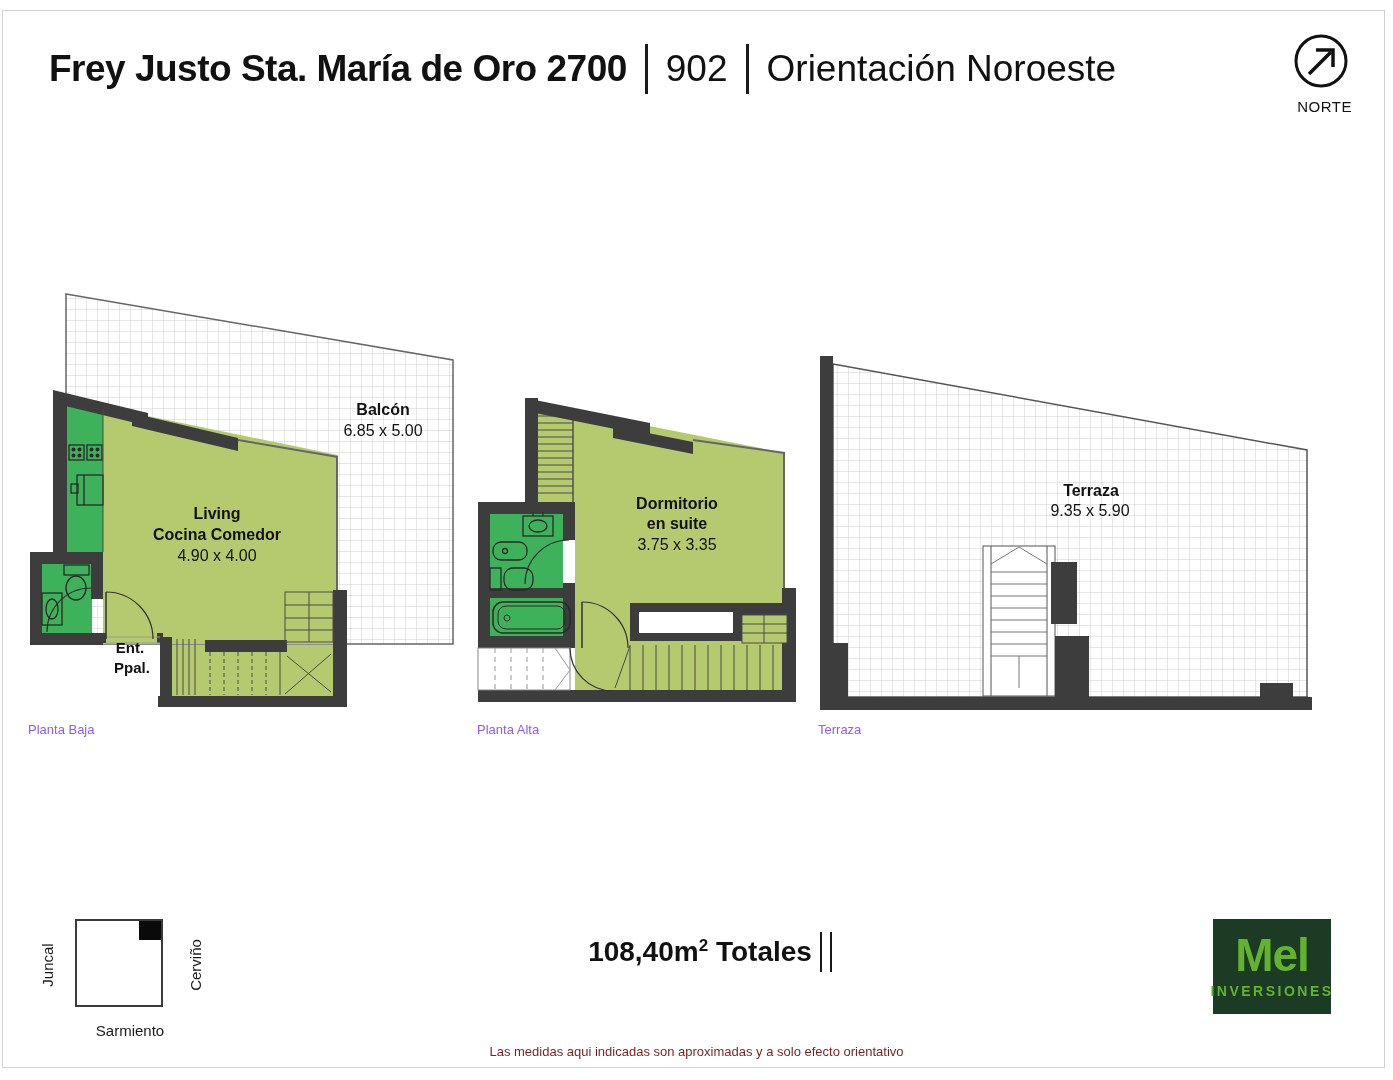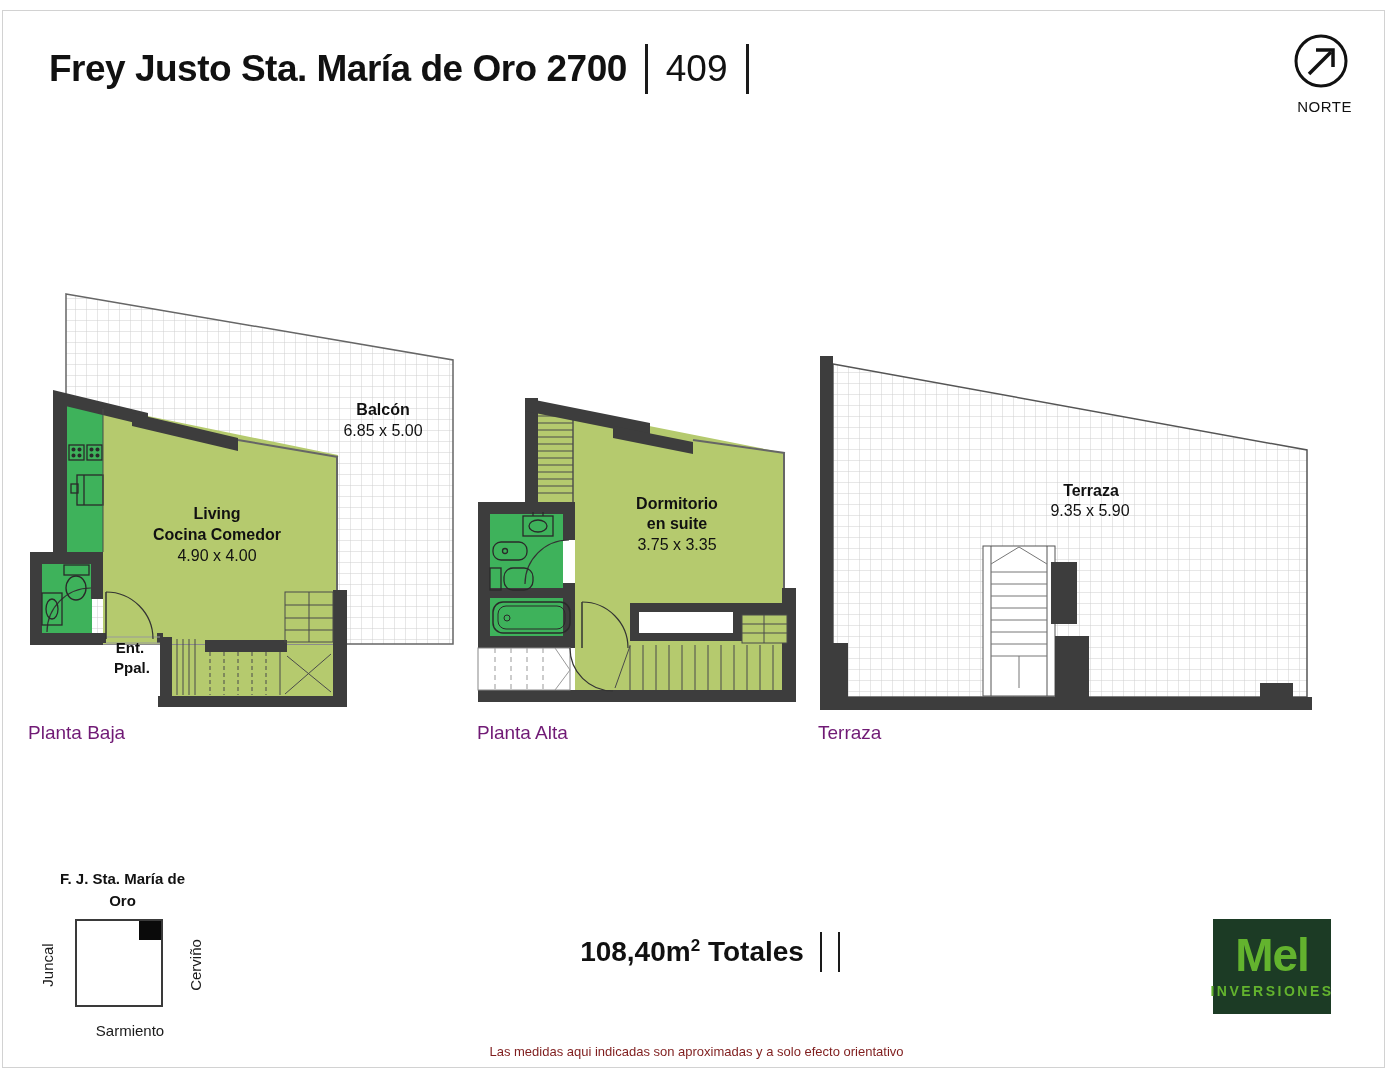"409" span.title-reg { text: 409 -> 902 }
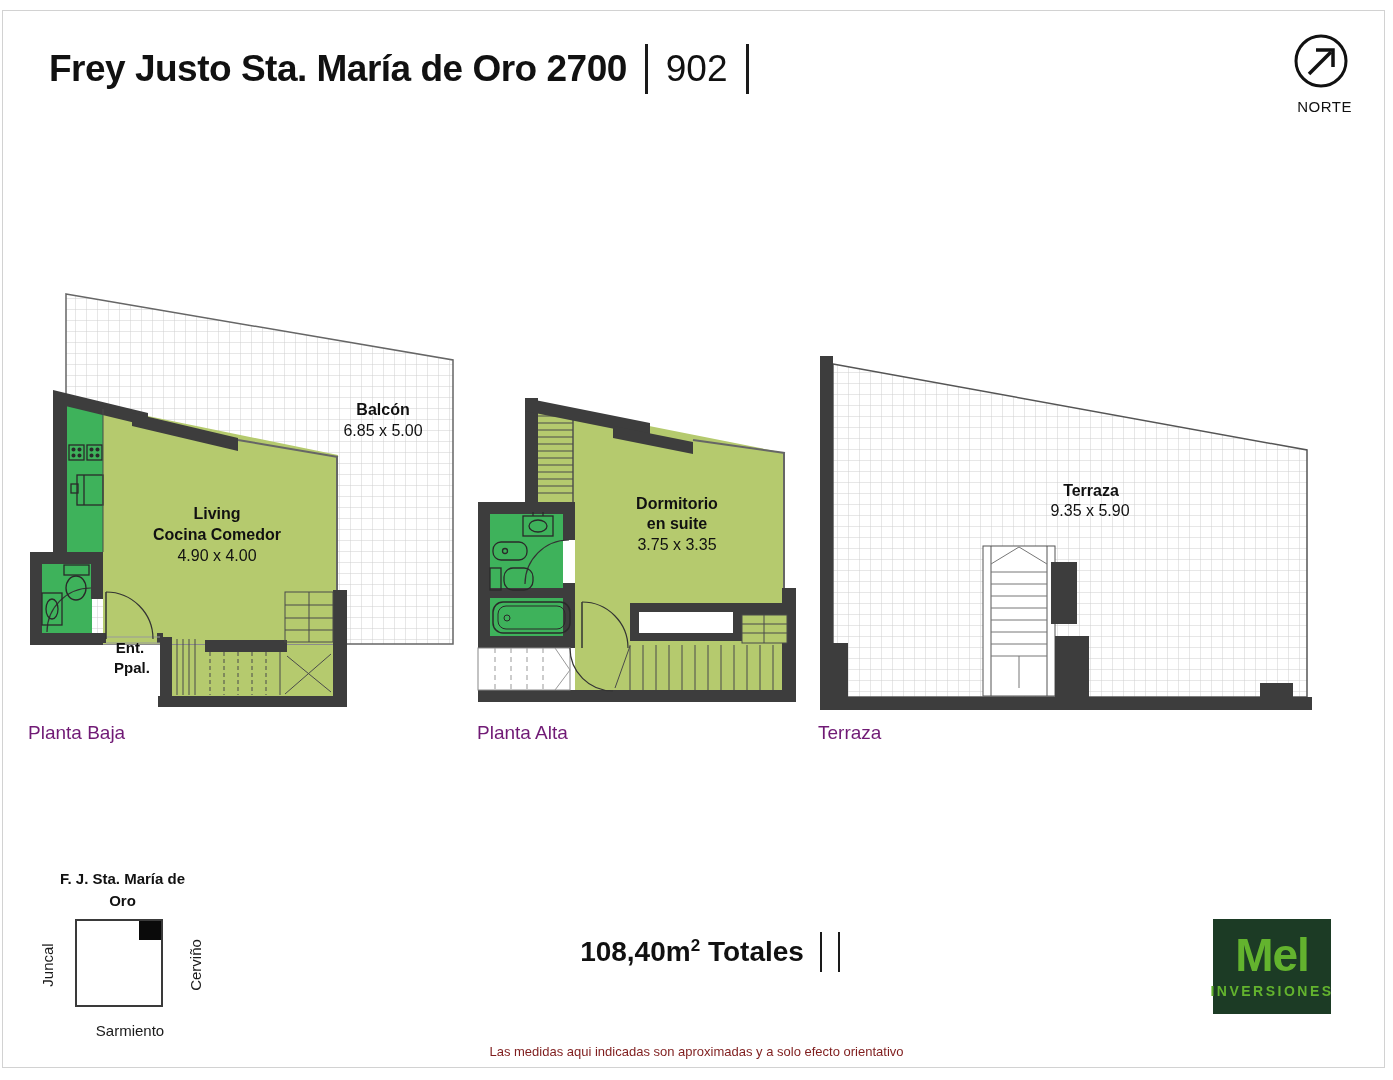"Orientación Noroeste" span.title-reg { html: none -> <span>Orientación Noroeste</span> }
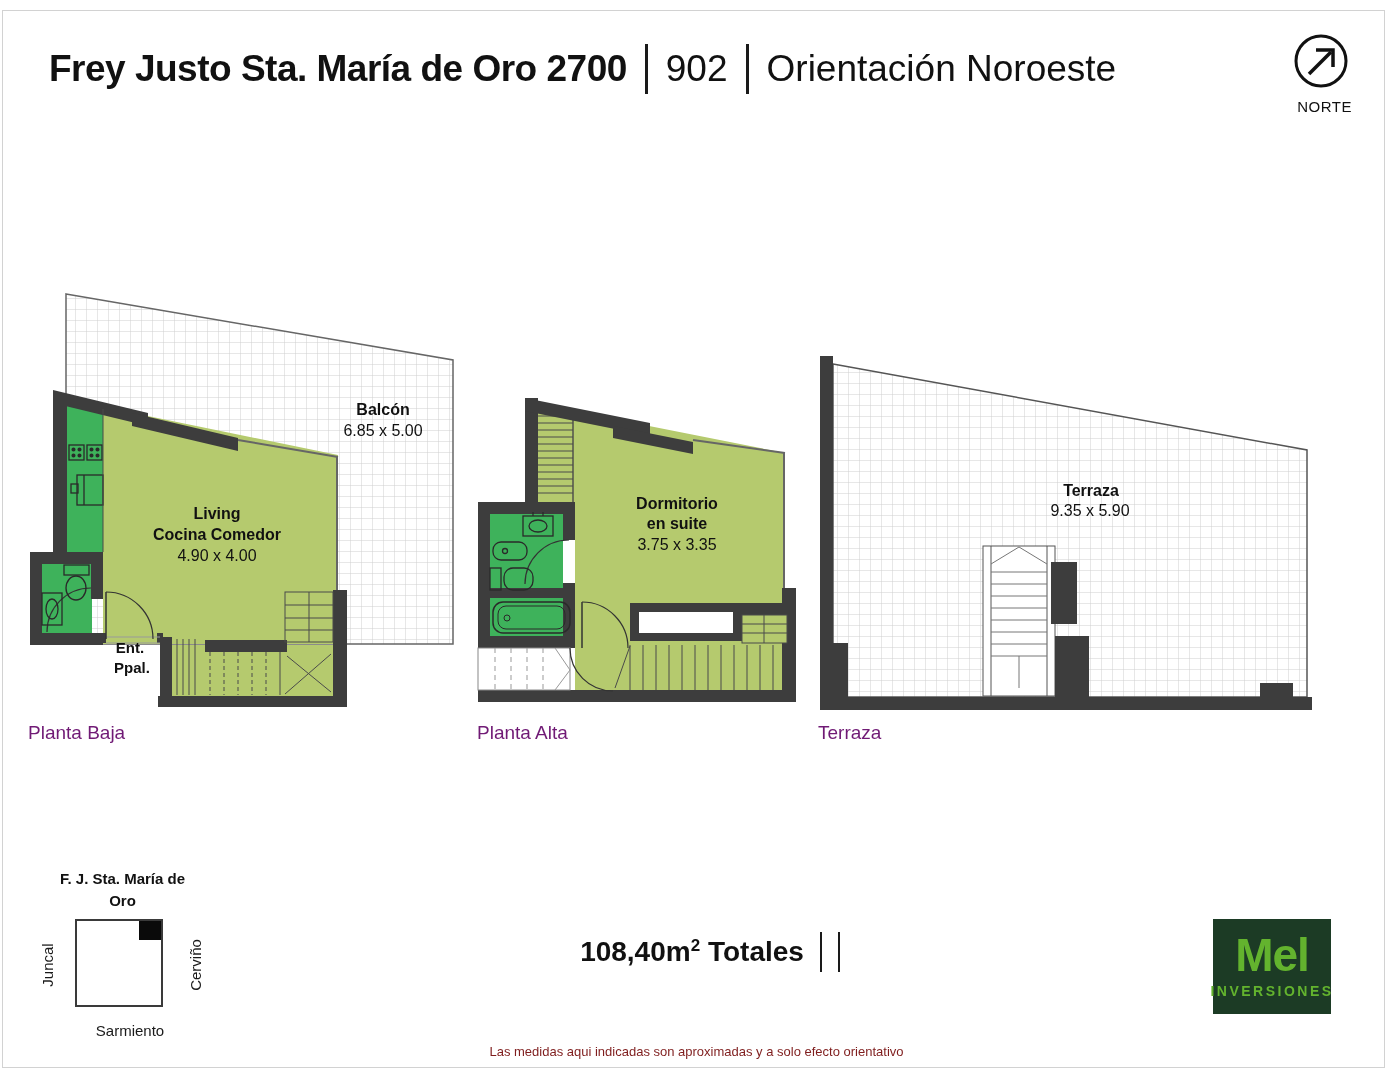"Planta Baja" .plan-caption { color: #701a75 -> #8b5cf6; font-size: 19px -> 13px }
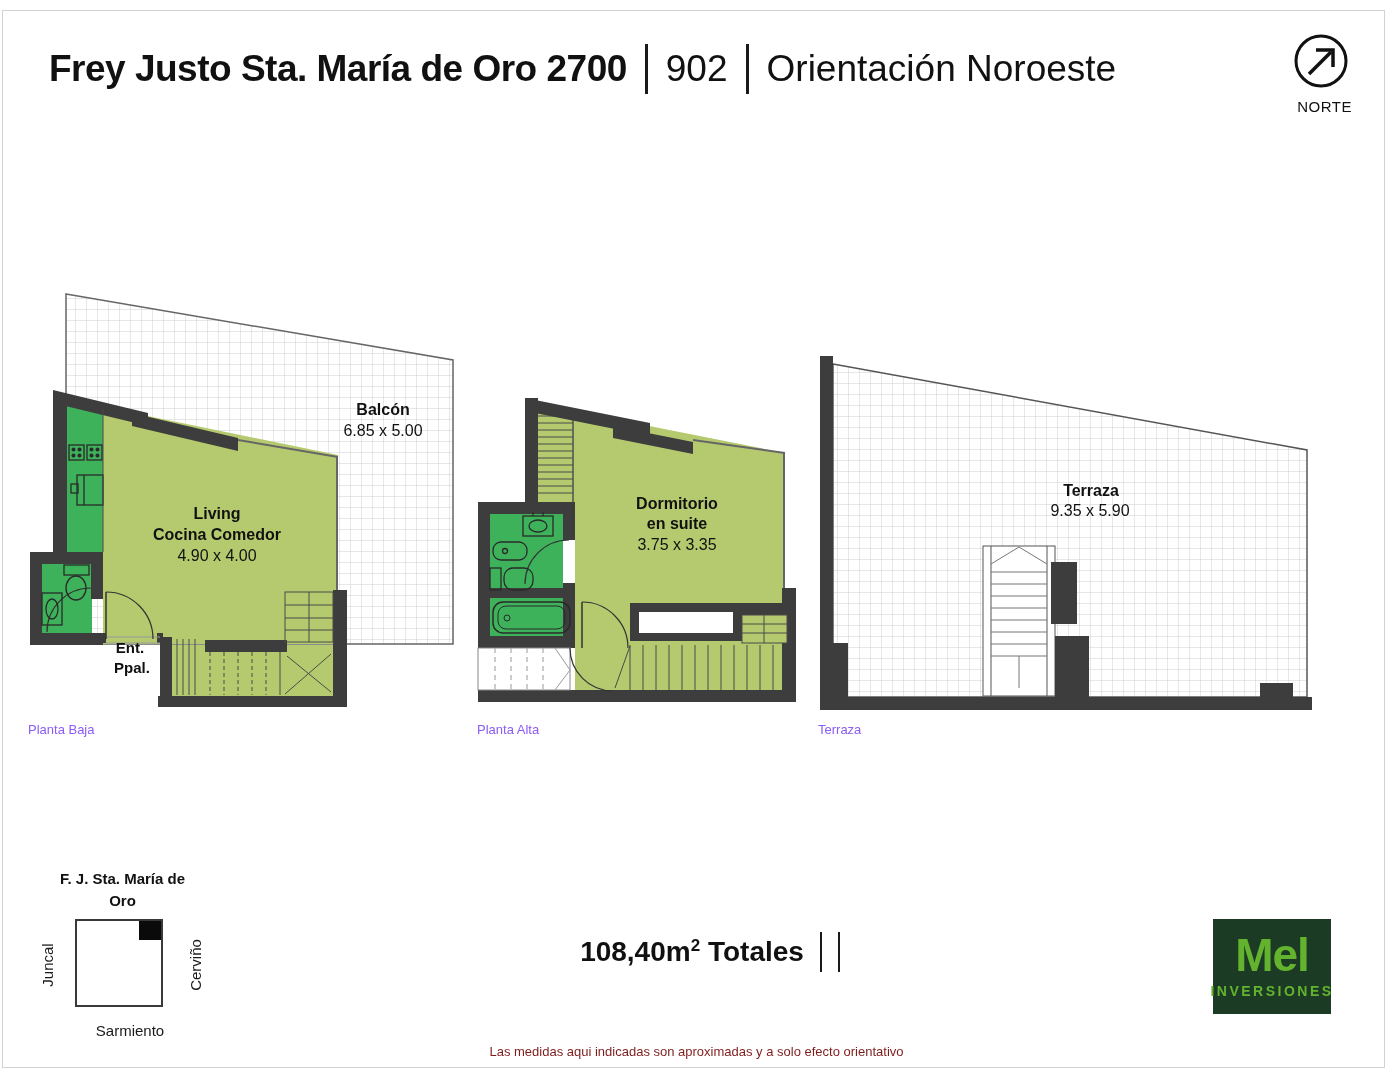"F. J. Sta. María de" div.map-title { html: <div> <div>F. J. Sta. María de</div> <div>Oro</div> </div> -> none }
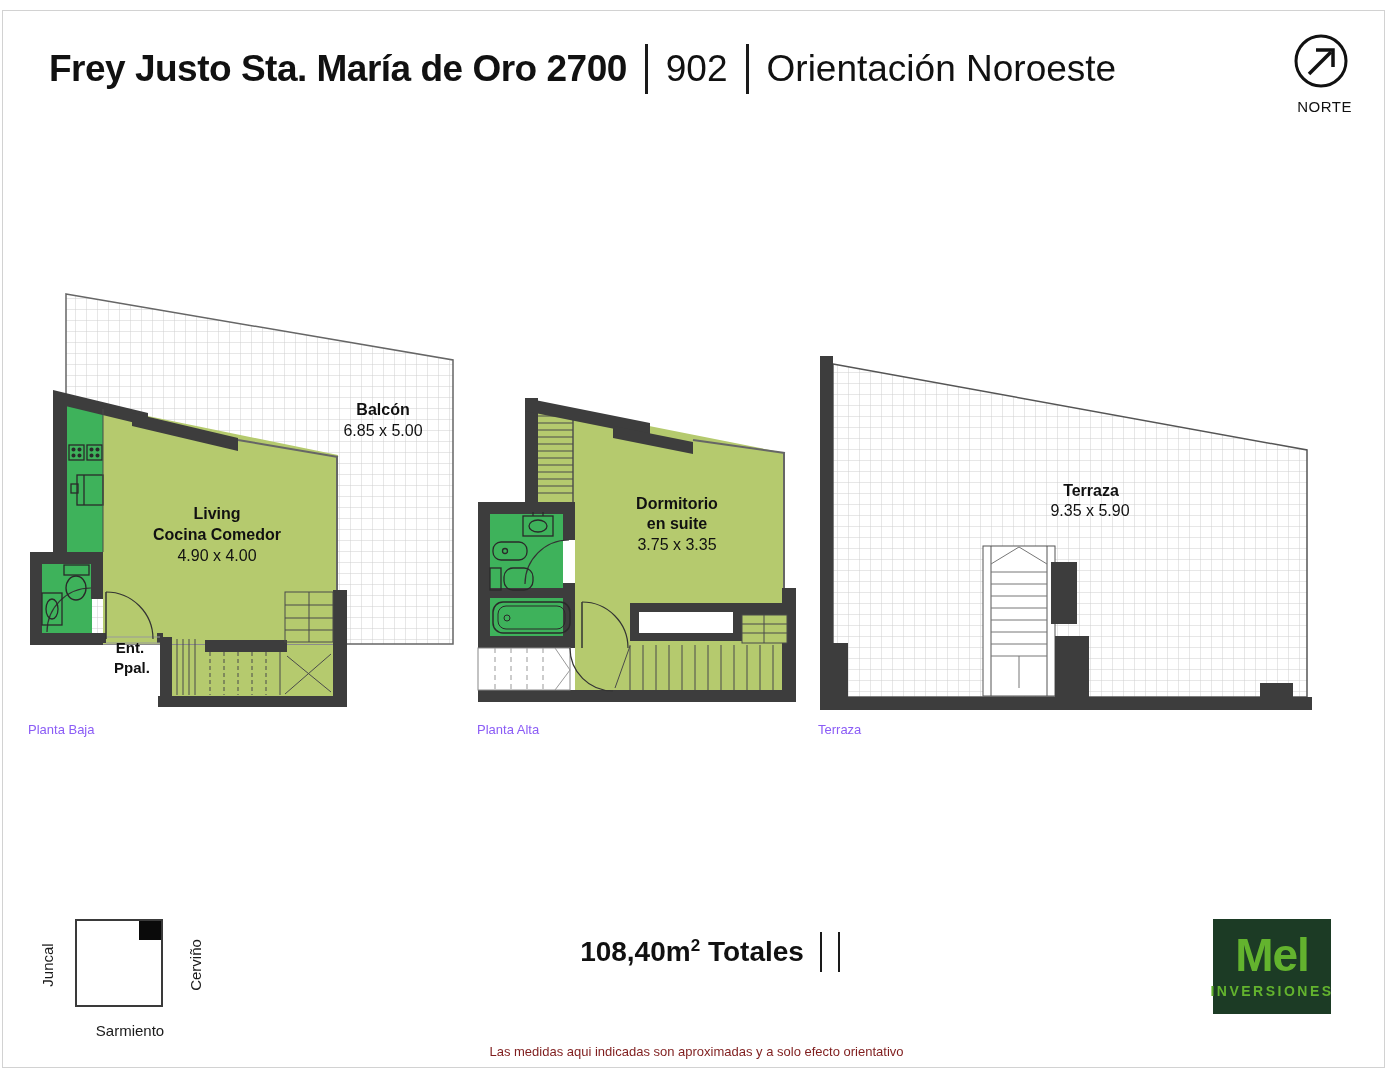"108,40m2 Totales" .totals { gap: 16px -> 8px }
